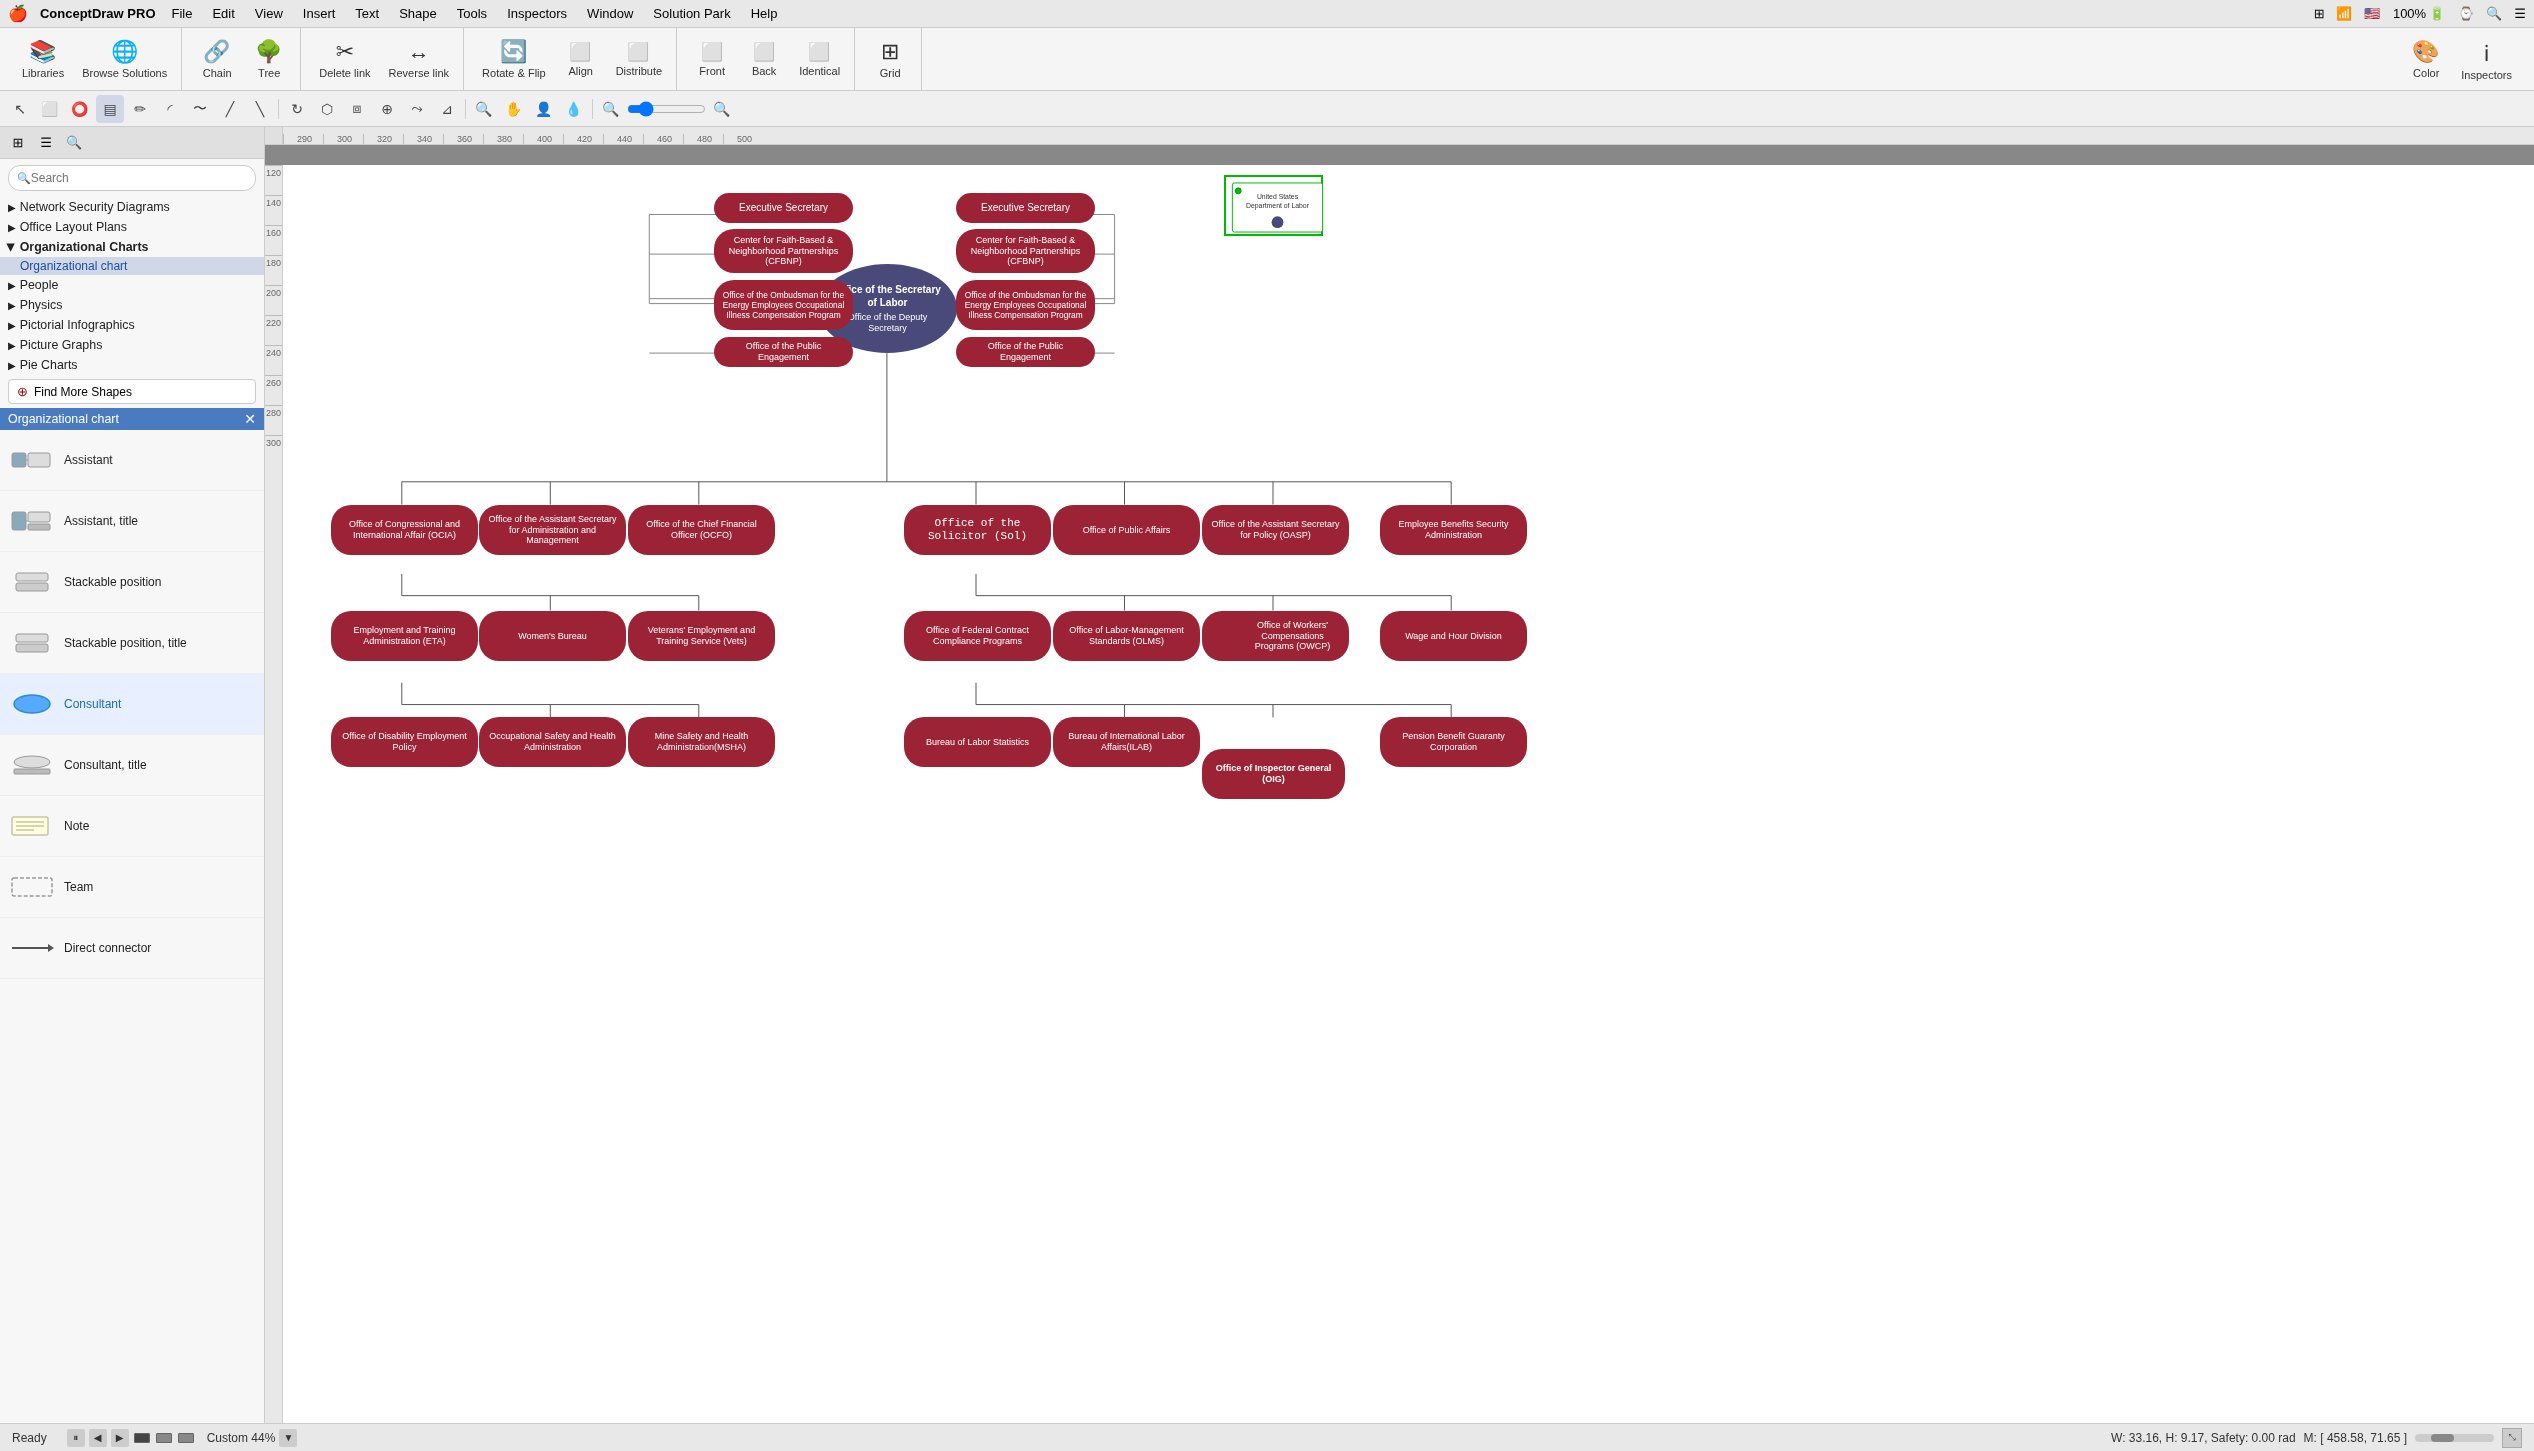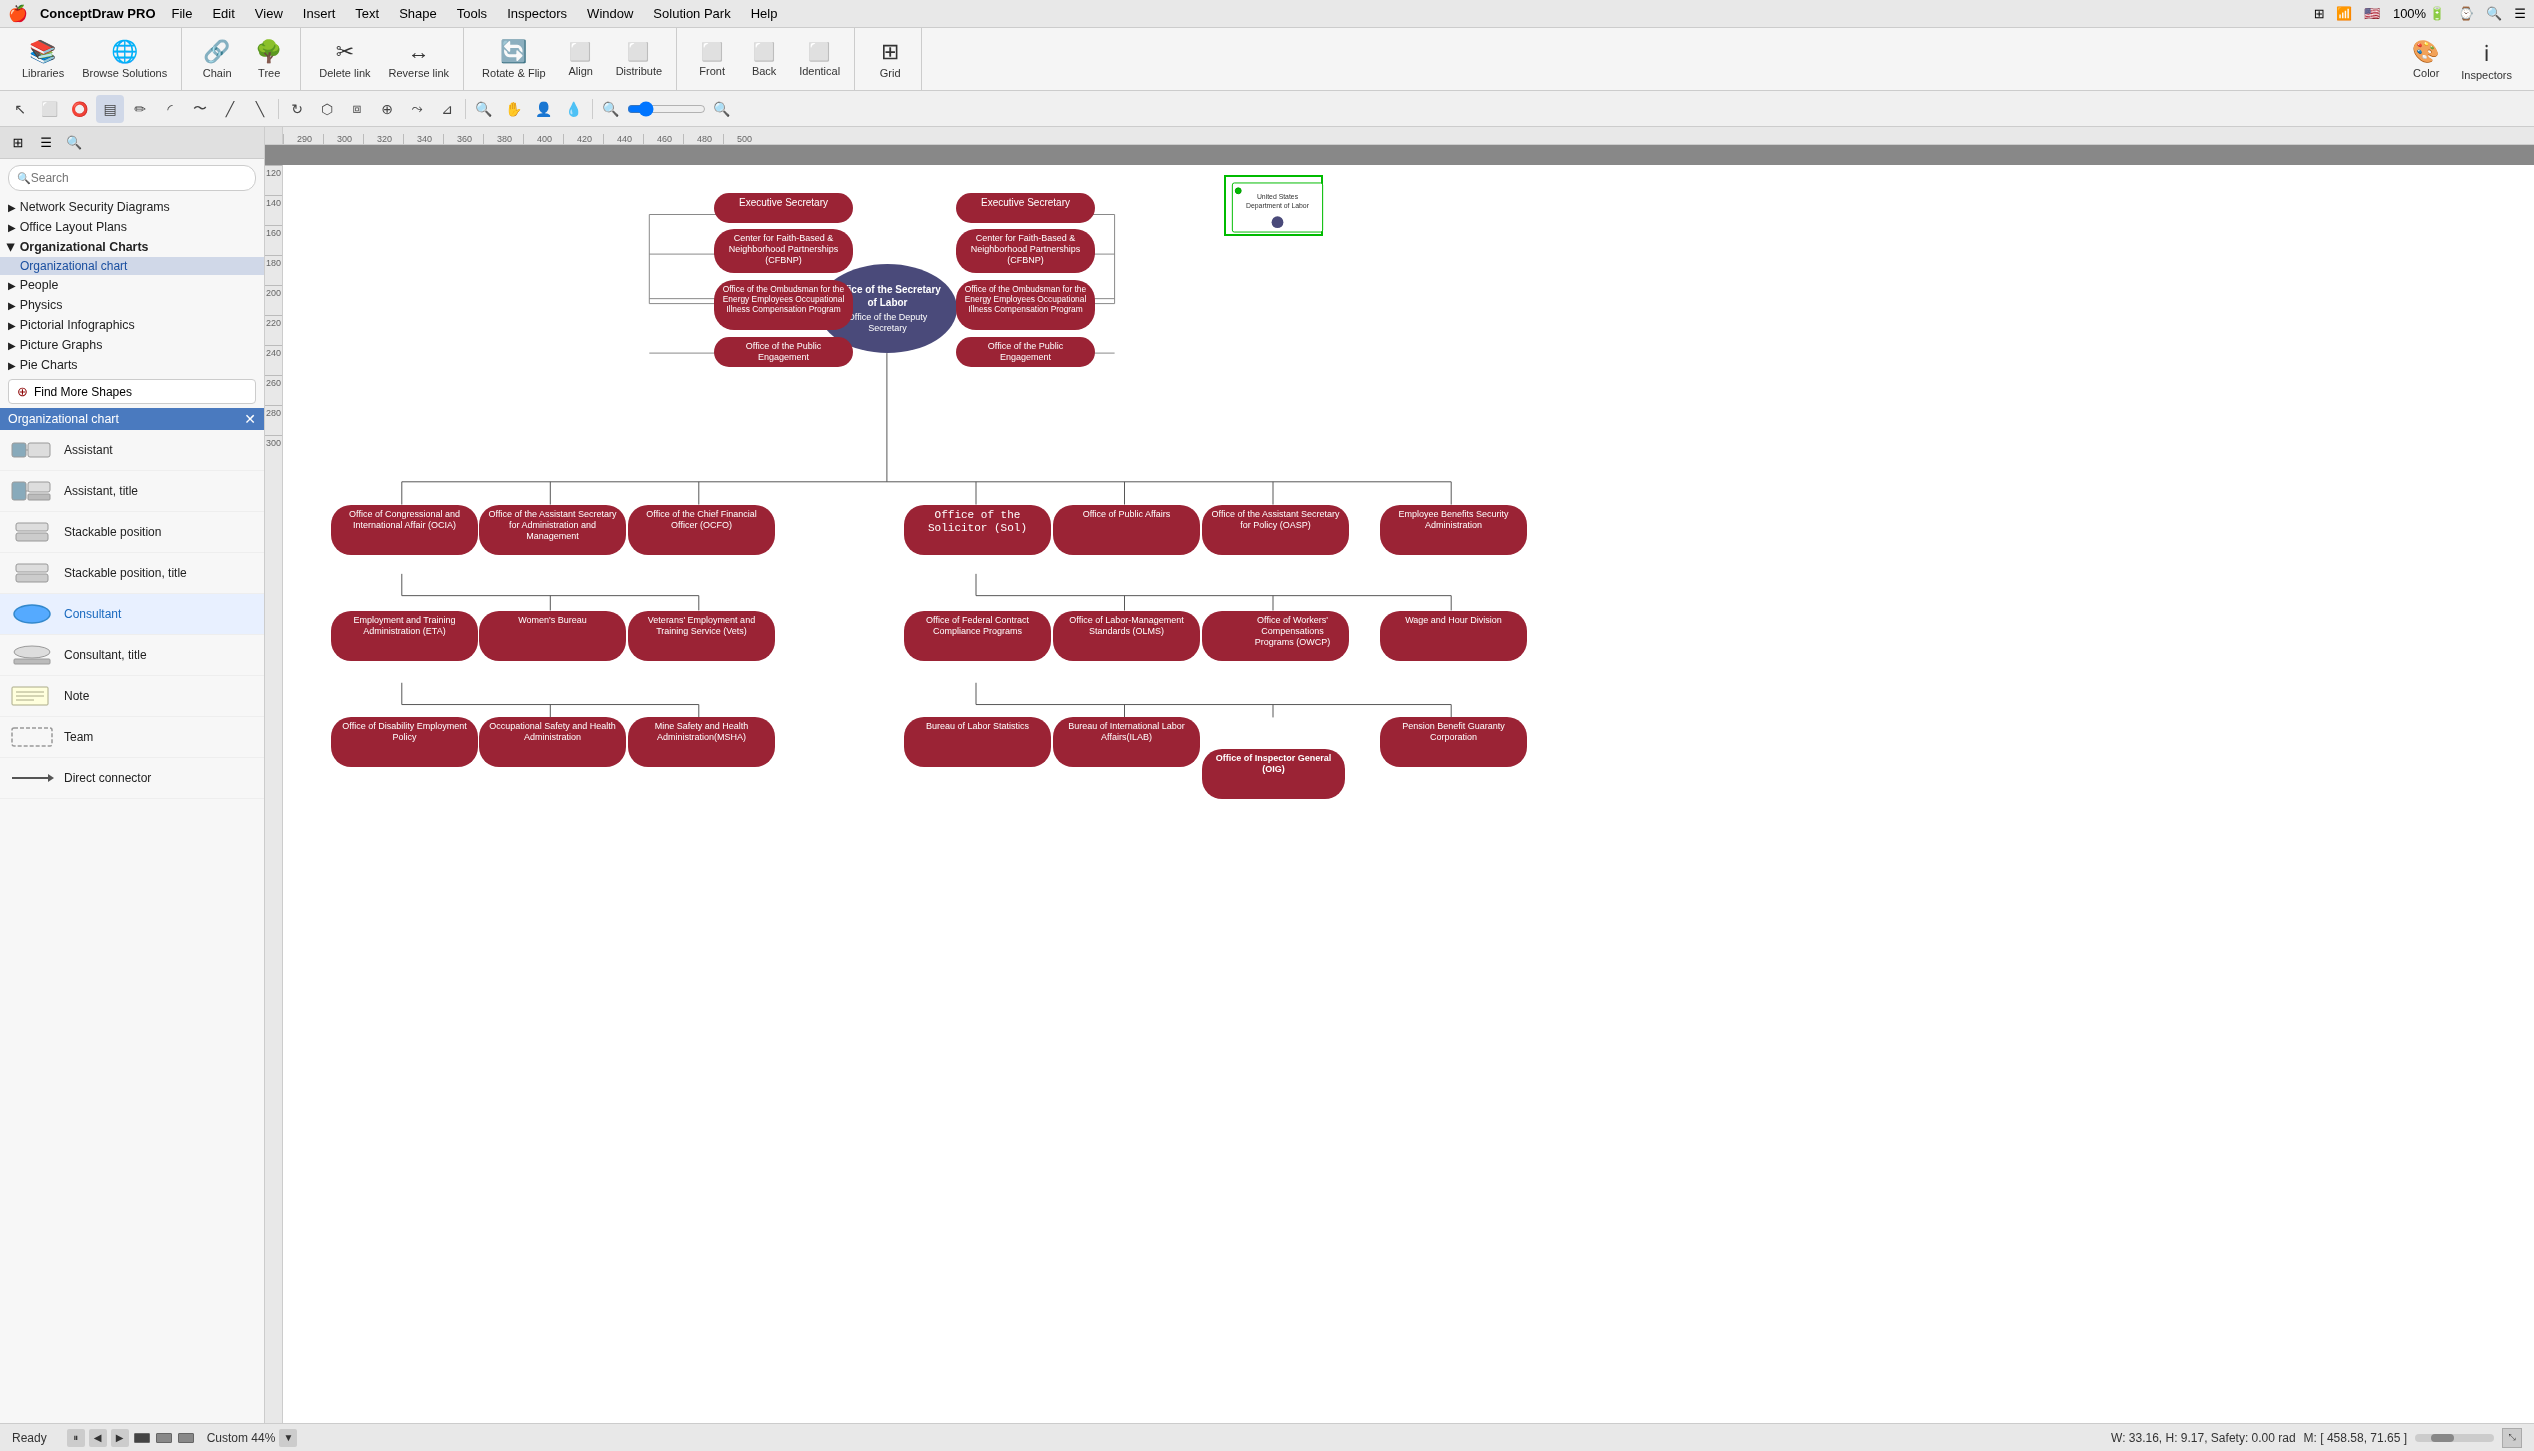"Executive Secretary" .org-node { align-items: none -> center }
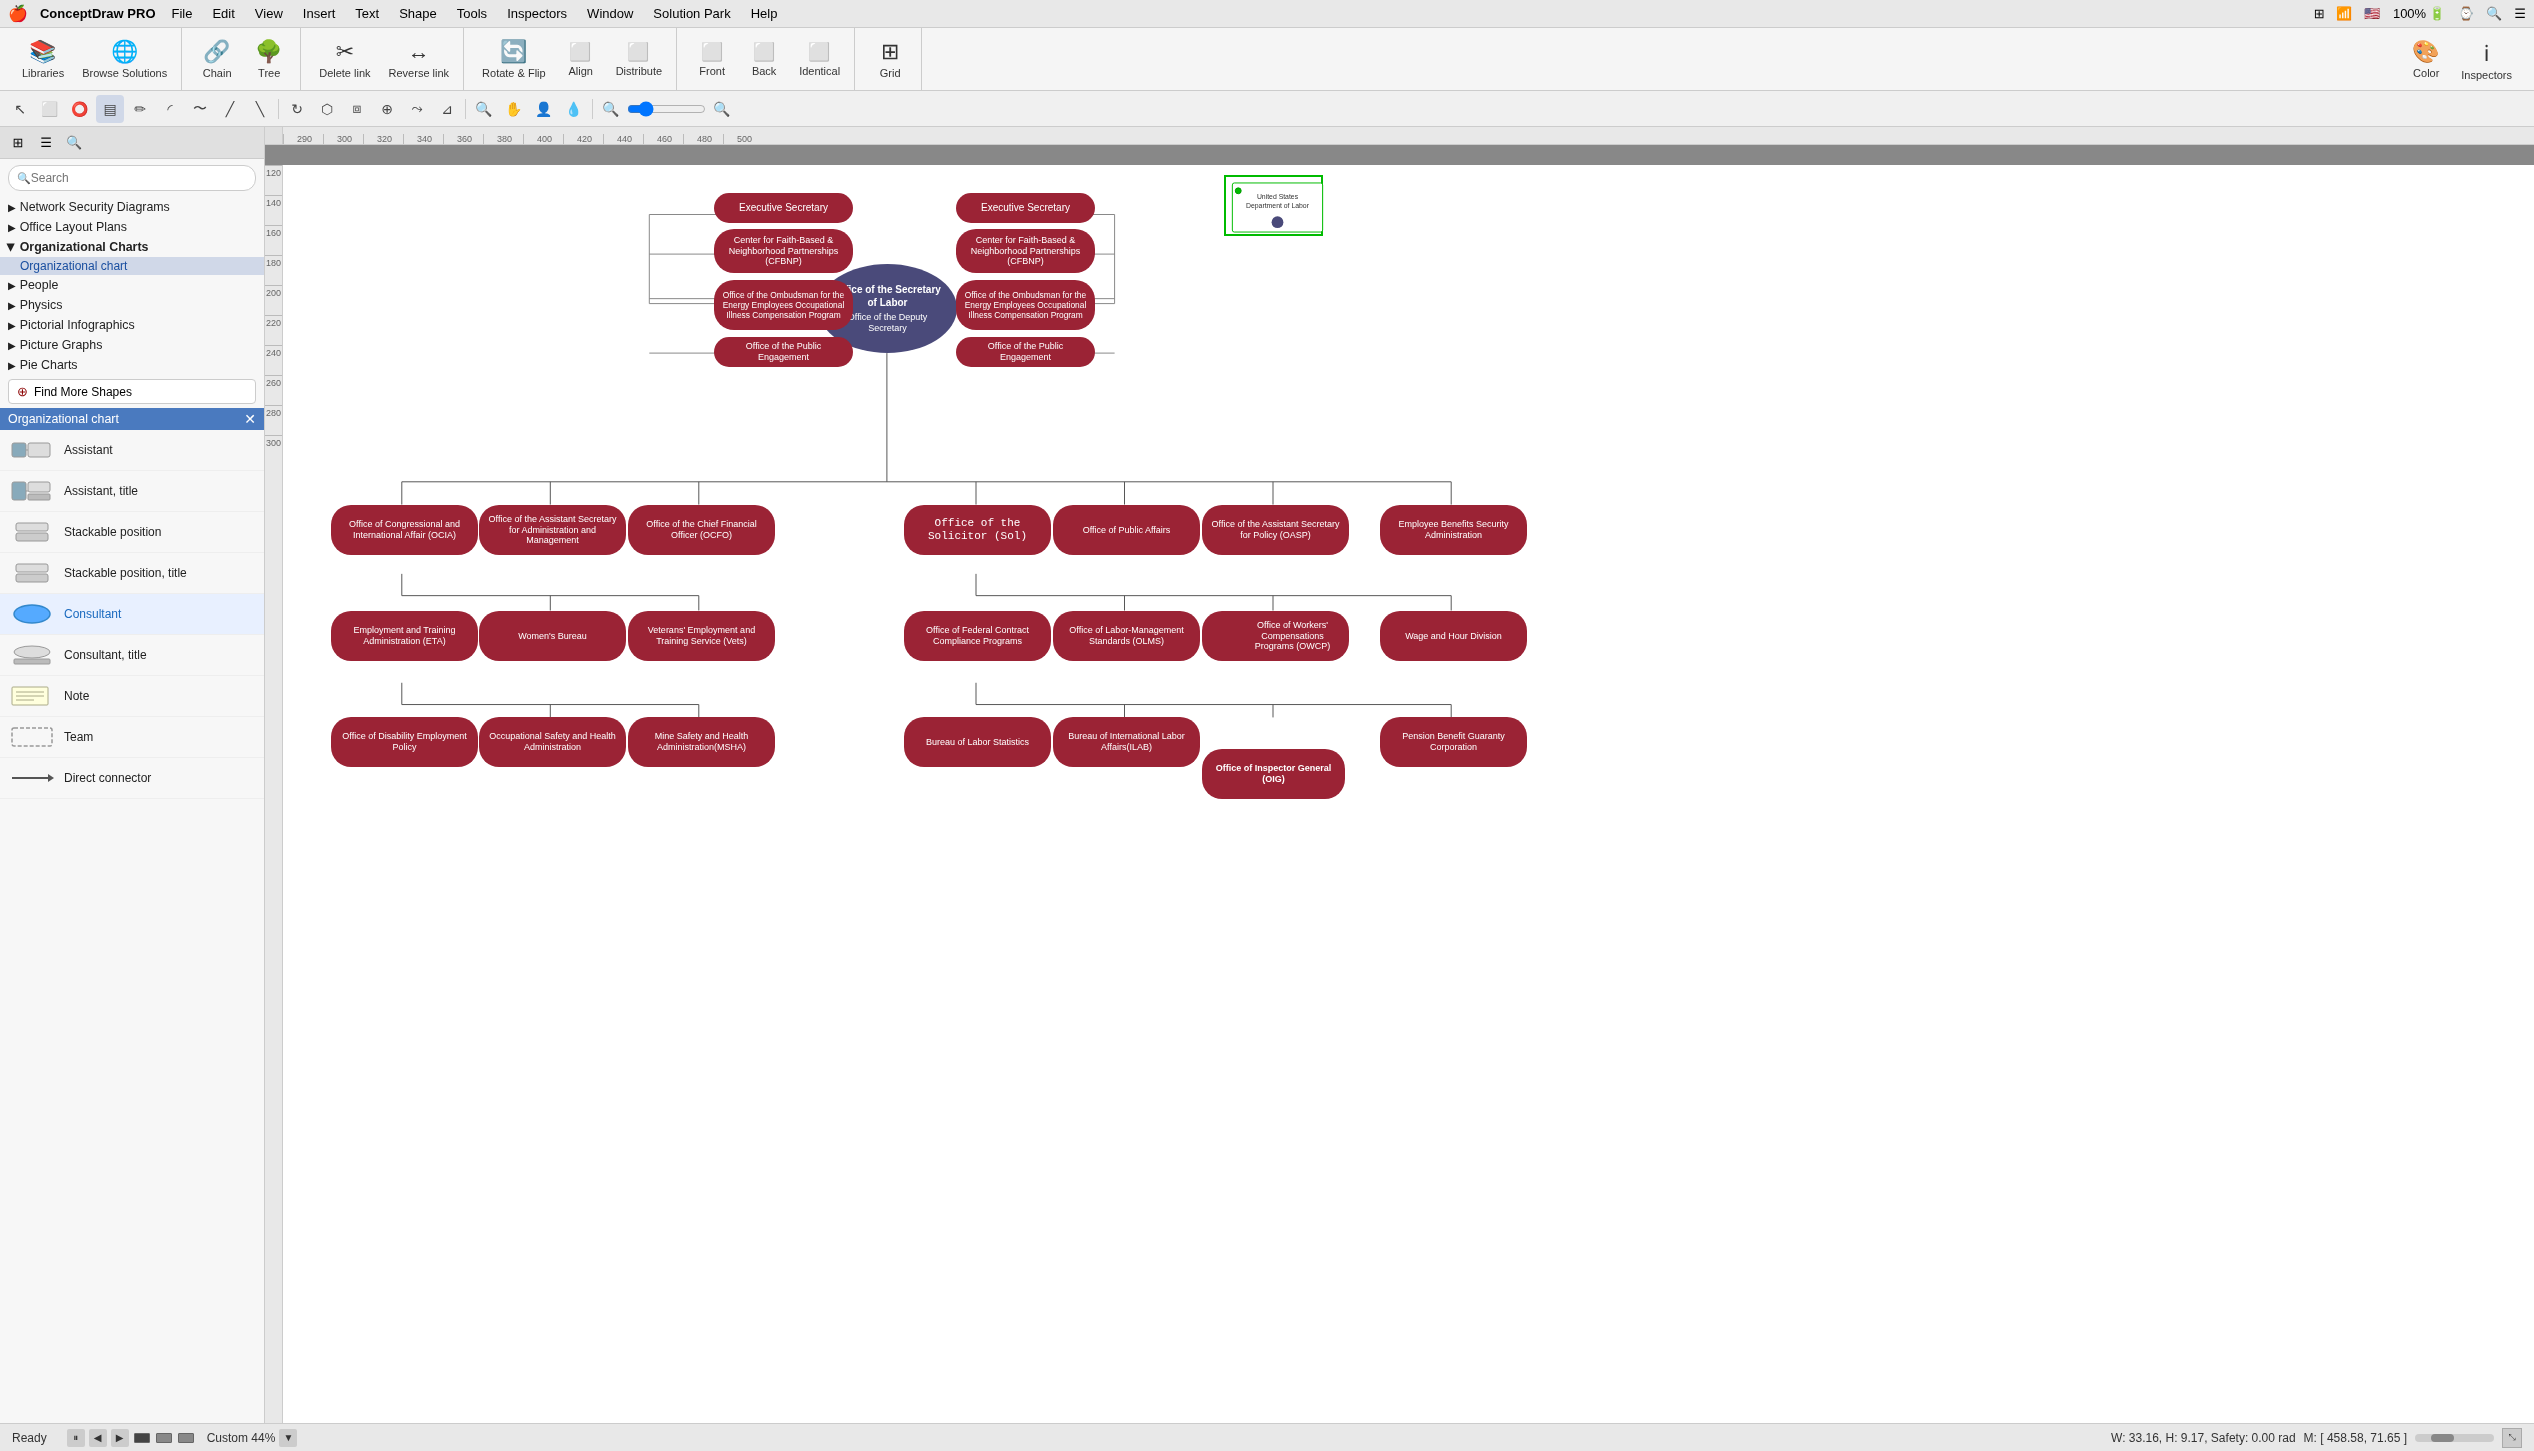"Assistant" .shape-item { padding: 9px 10px -> 19px 10px }
